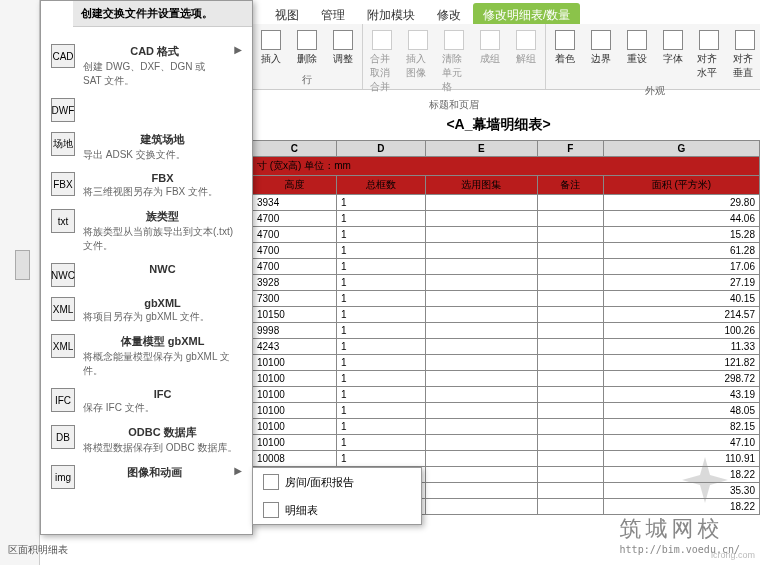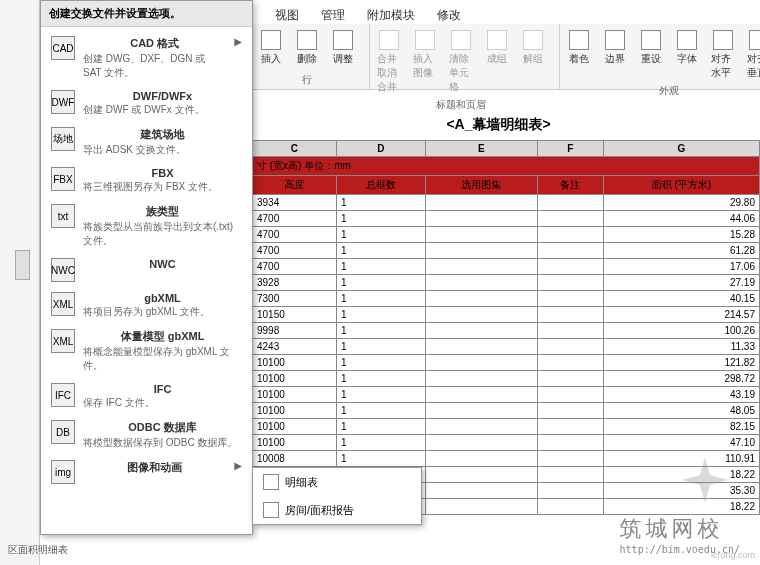"创建交换文件并设置选项。" .export-header { margin-left: none -> 32px }
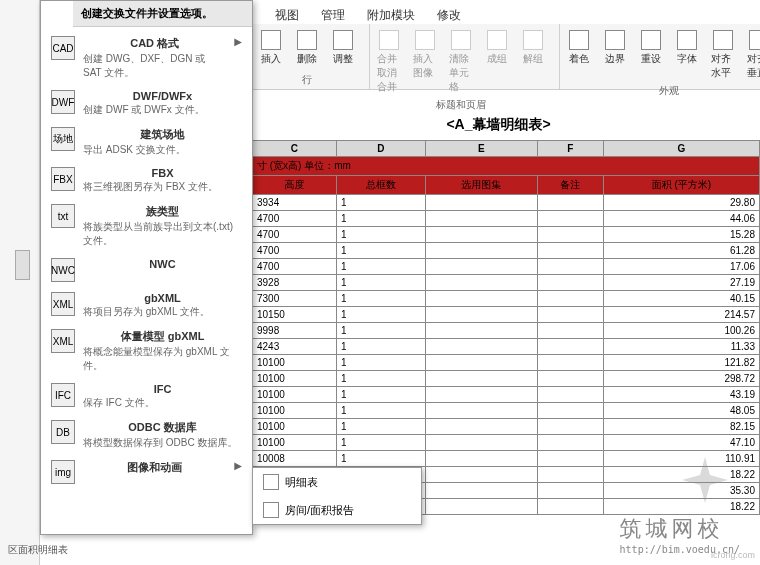"修改明细表/数量" div.ribbon-tab { html: none -> <div>修改明细表/数量</div> }
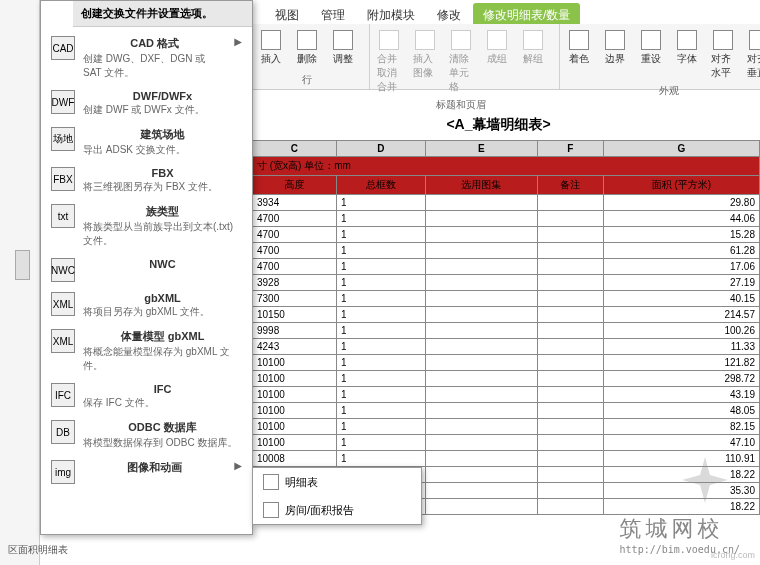"CAD" .export-items { margin-top: none -> 8px }
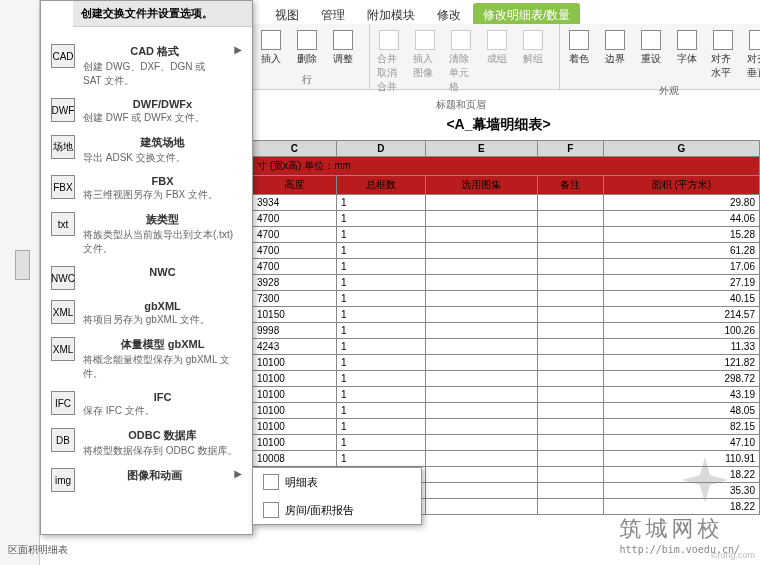"插入" .ribbon-group { padding: 2px 11px 0 4px -> 2px 4px 0 4px }
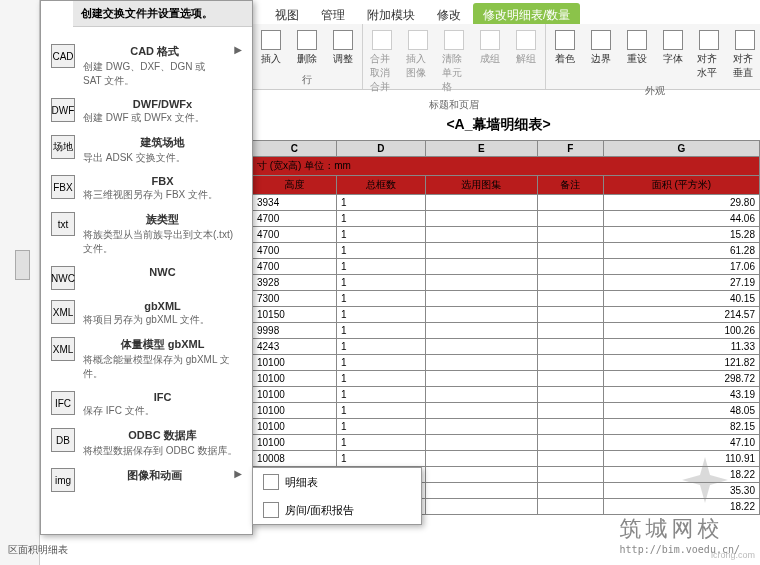"DWF/DWFx" div.export-text { html: <div> <div>DWF/DWFx</div> <div>创建 DWF 或 DWFx 文件。</div> </div> -> none }
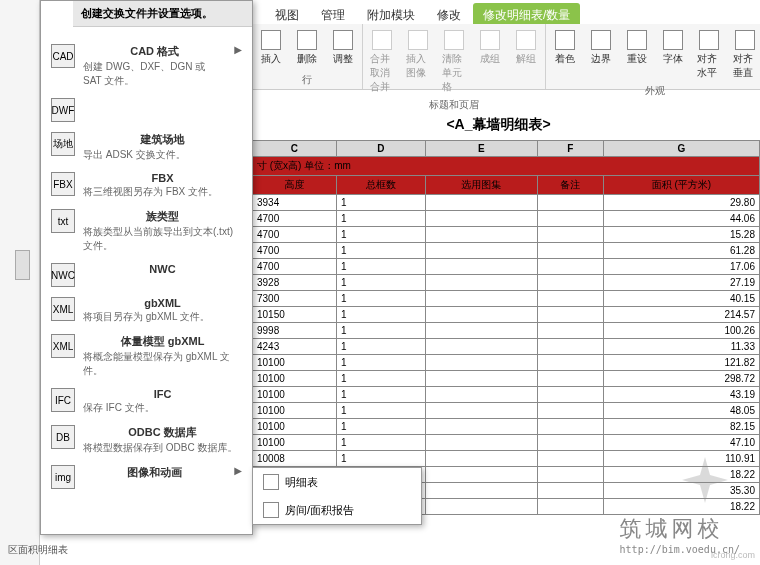"明细表" div.submenu-item { order: before "房间/面积报告" -> after "房间/面积报告" }
